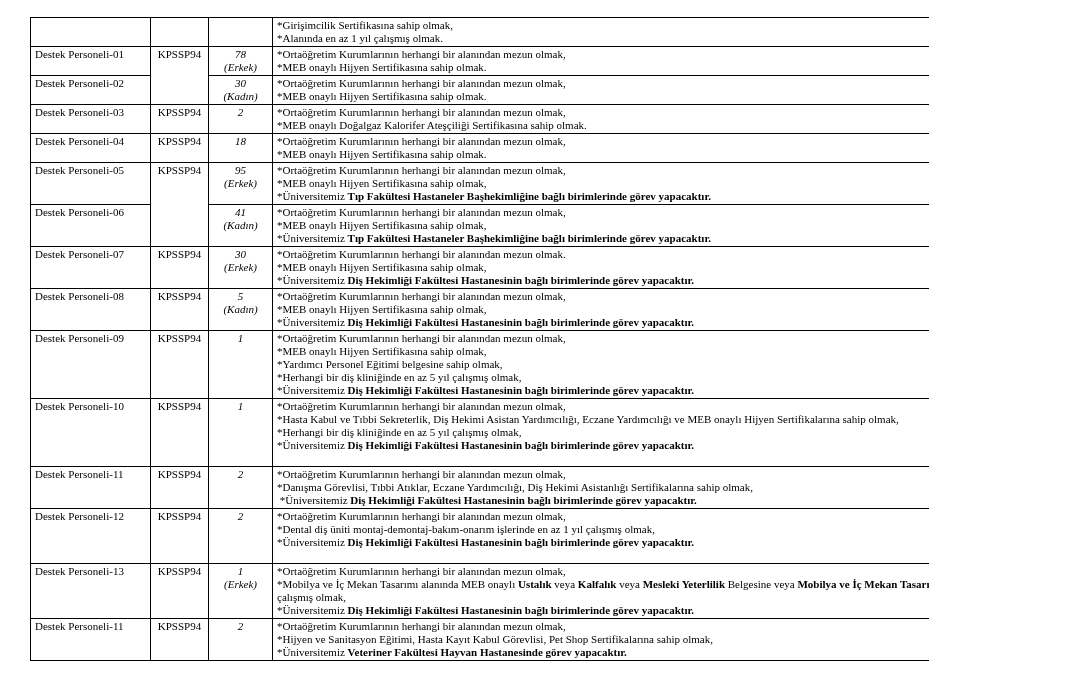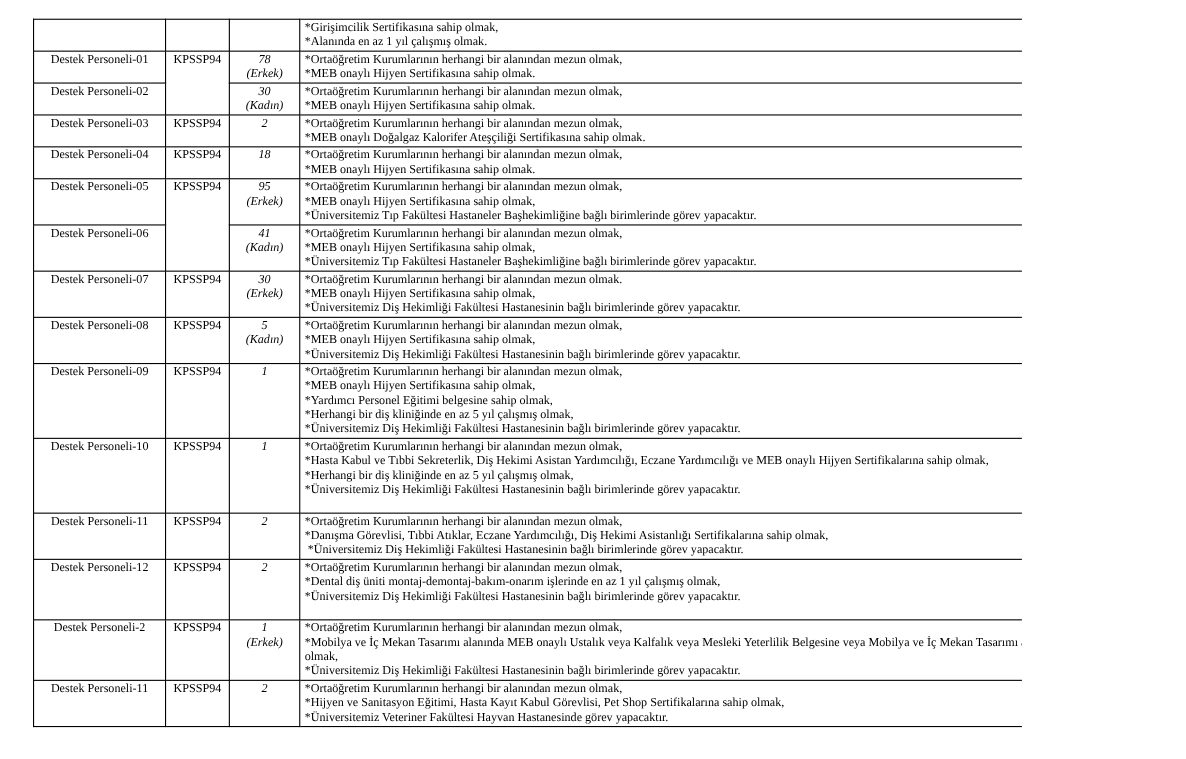"Destek Personeli-01" td.cell-position { text-align: center -> left }
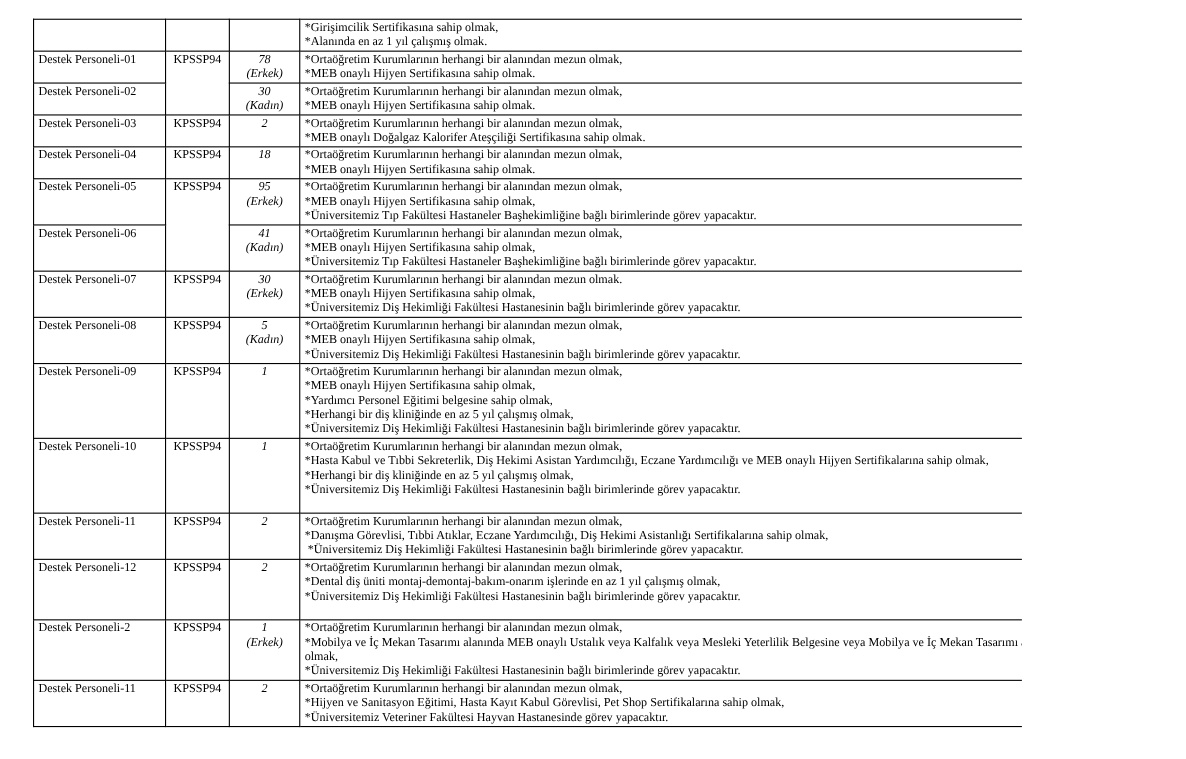"Tıp Fakültesi Hastaneler Başhekimliğine" .seg.bold { font-weight: normal -> bold }
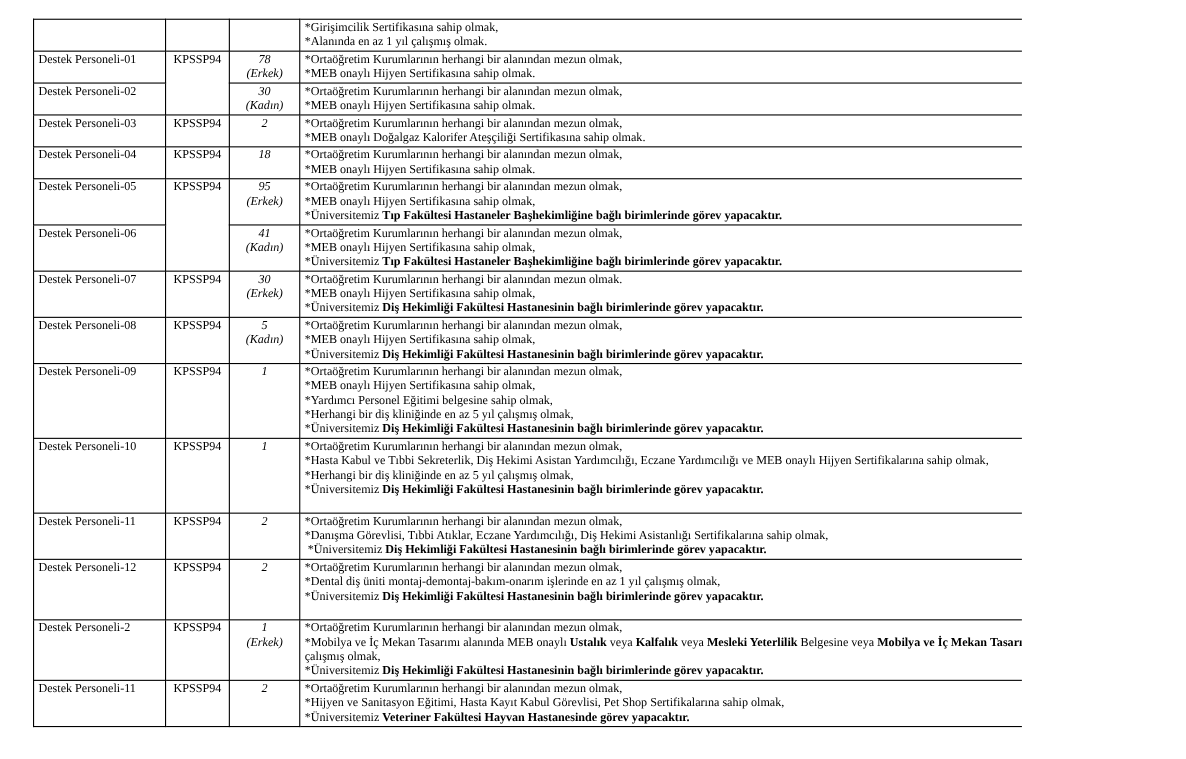"Destek Personeli-2" td.cell-position { text: Personeli-2 -> Personeli-13 }
